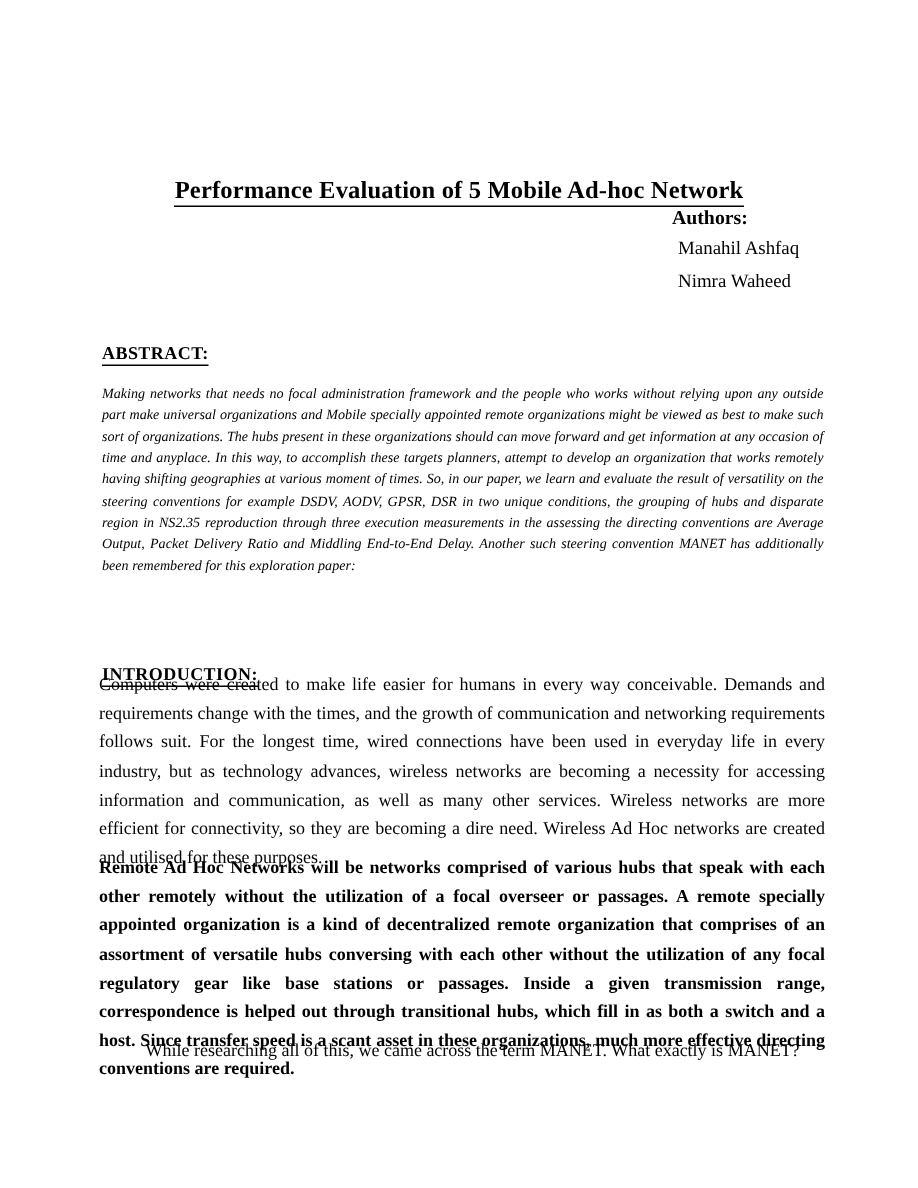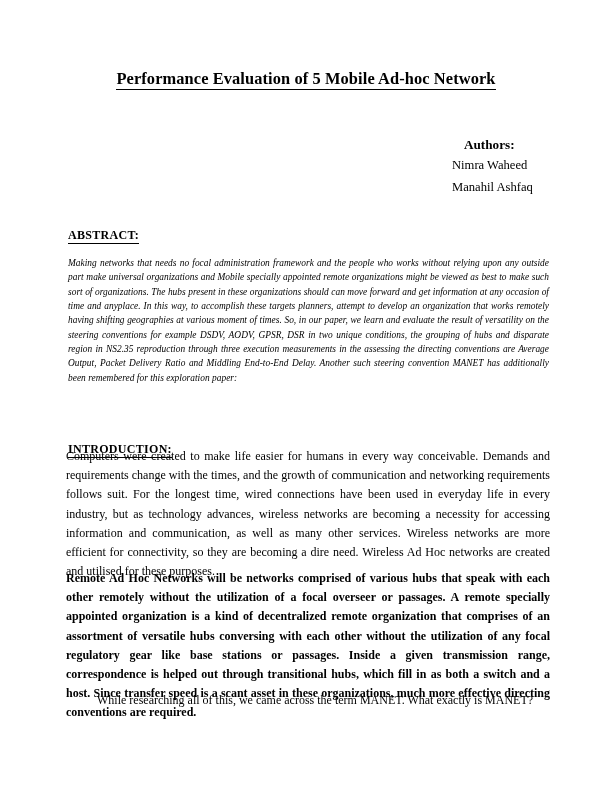"Performance Evaluation of 5 Mobile" .title-line { margin-top: none -> 48px }
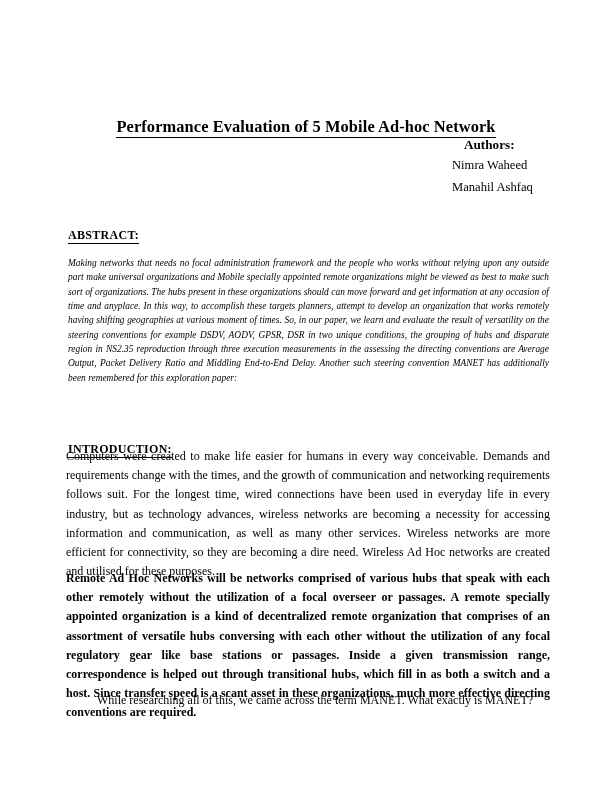"Authors:" .authors-label { margin-left: 16px -> none }
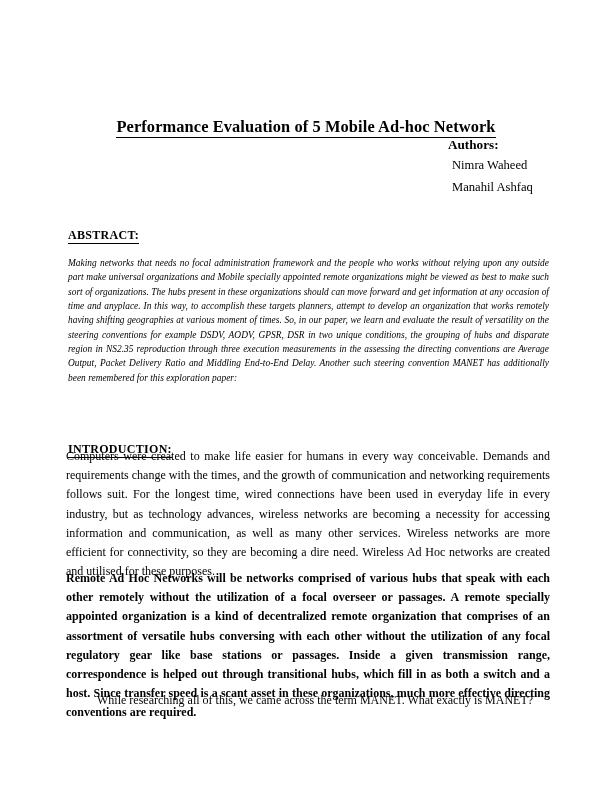"Nimra Waheed" div.author-name { order: before "Manahil Ashfaq" -> after "Manahil Ashfaq" }
